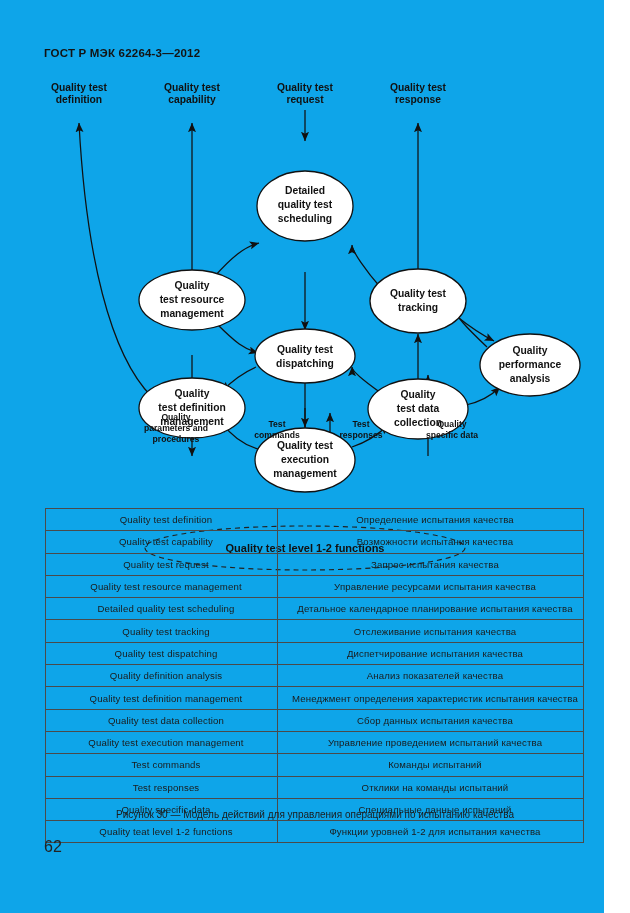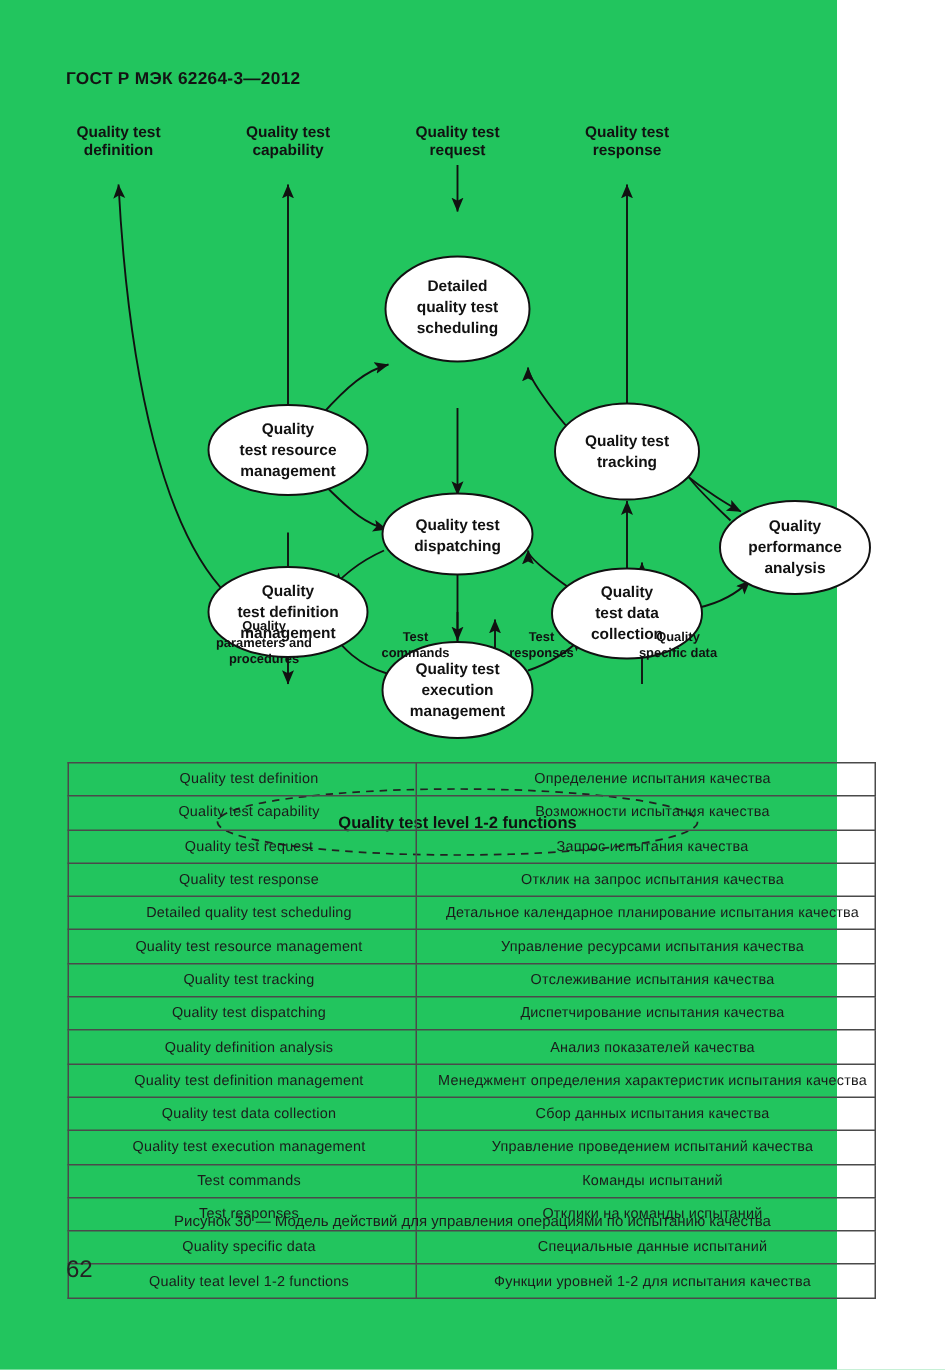"ГОСТ Р МЭК 62264-3—2012" .page { background: #22c55e -> #0ea5e9; width: 558px -> 604px }
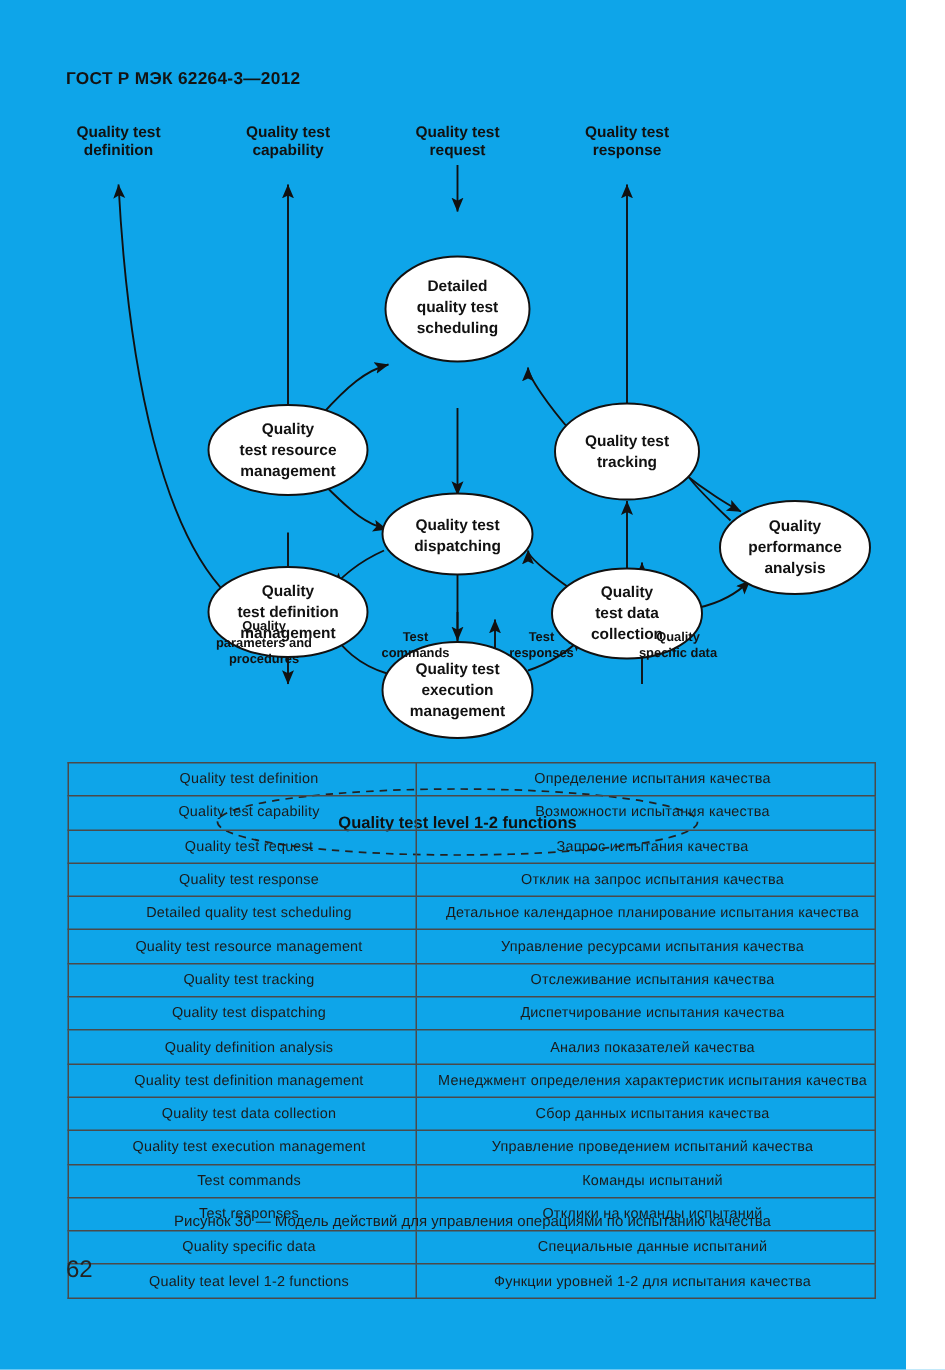"Quality test response" tr { html: <tr> <td>Quality test response</td> <td>Отклик на запрос испытания качества</td> </tr> -> none }
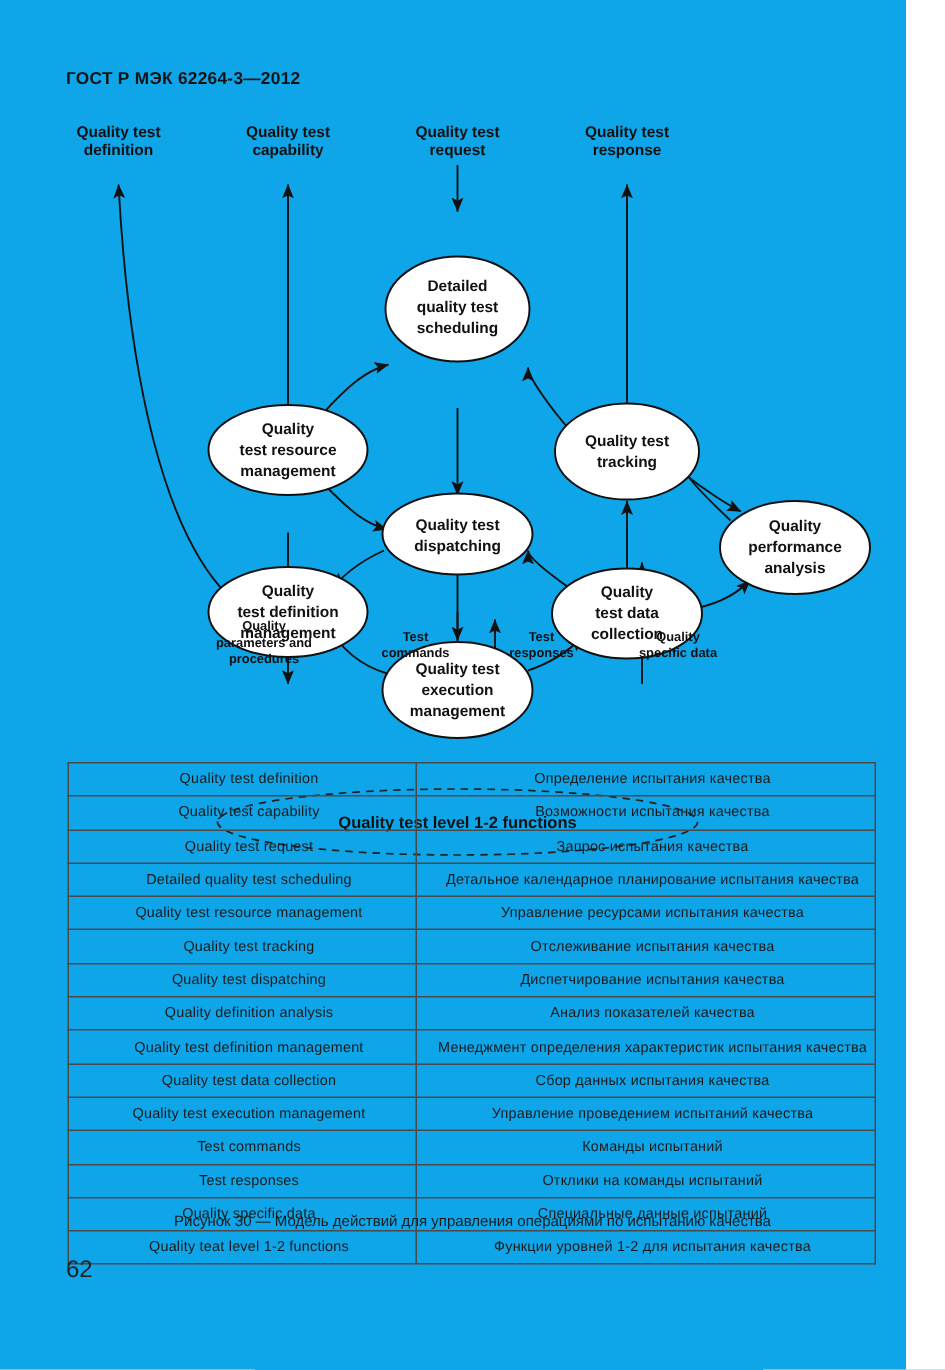"Detailed quality test scheduling" tr { order: before "Quality test resource management" -> after "Quality test resource management" }
